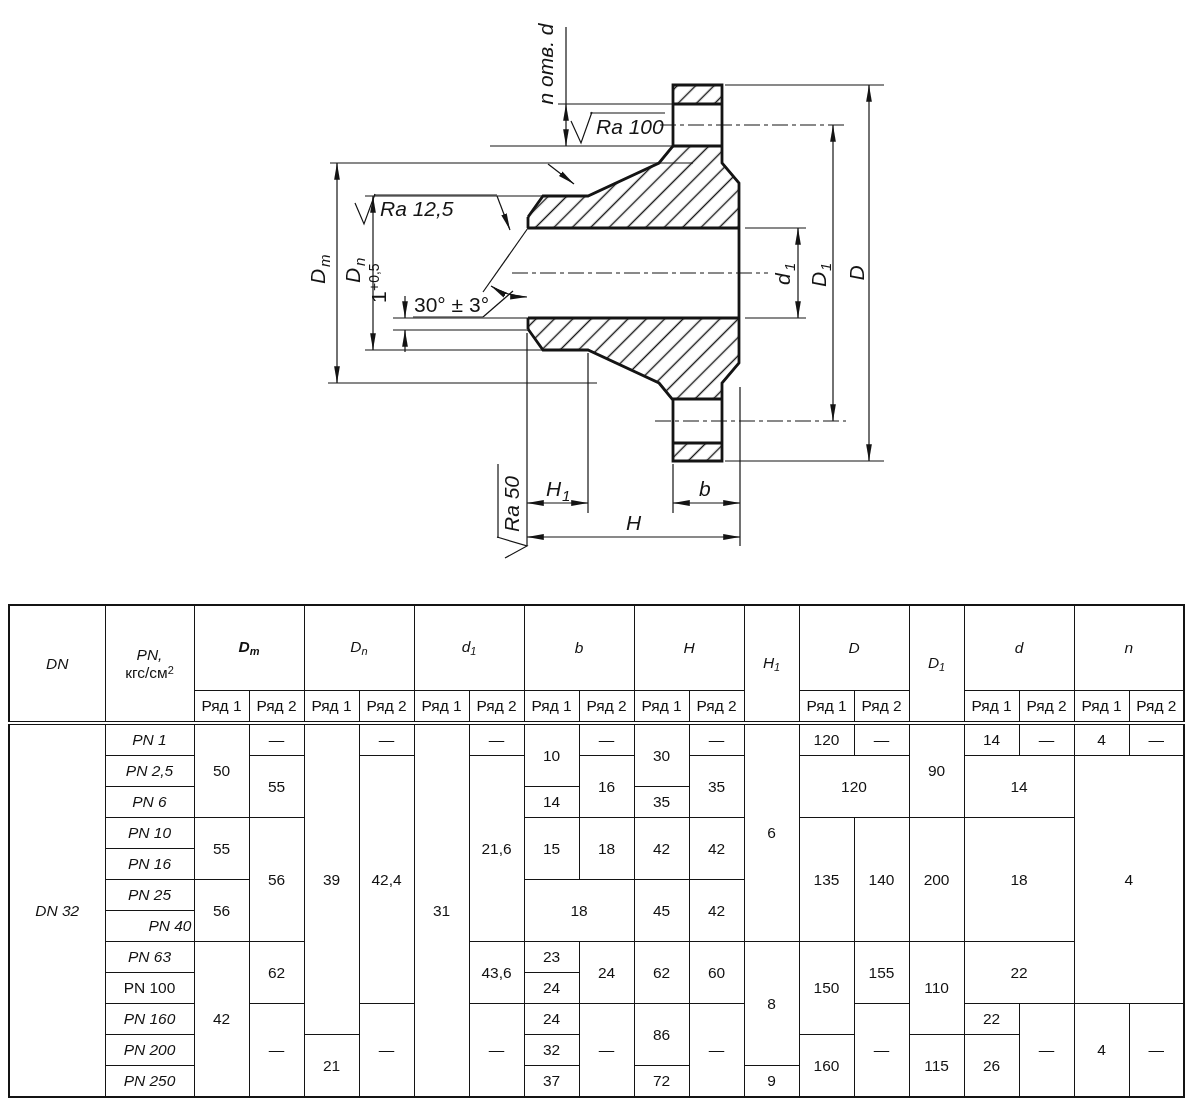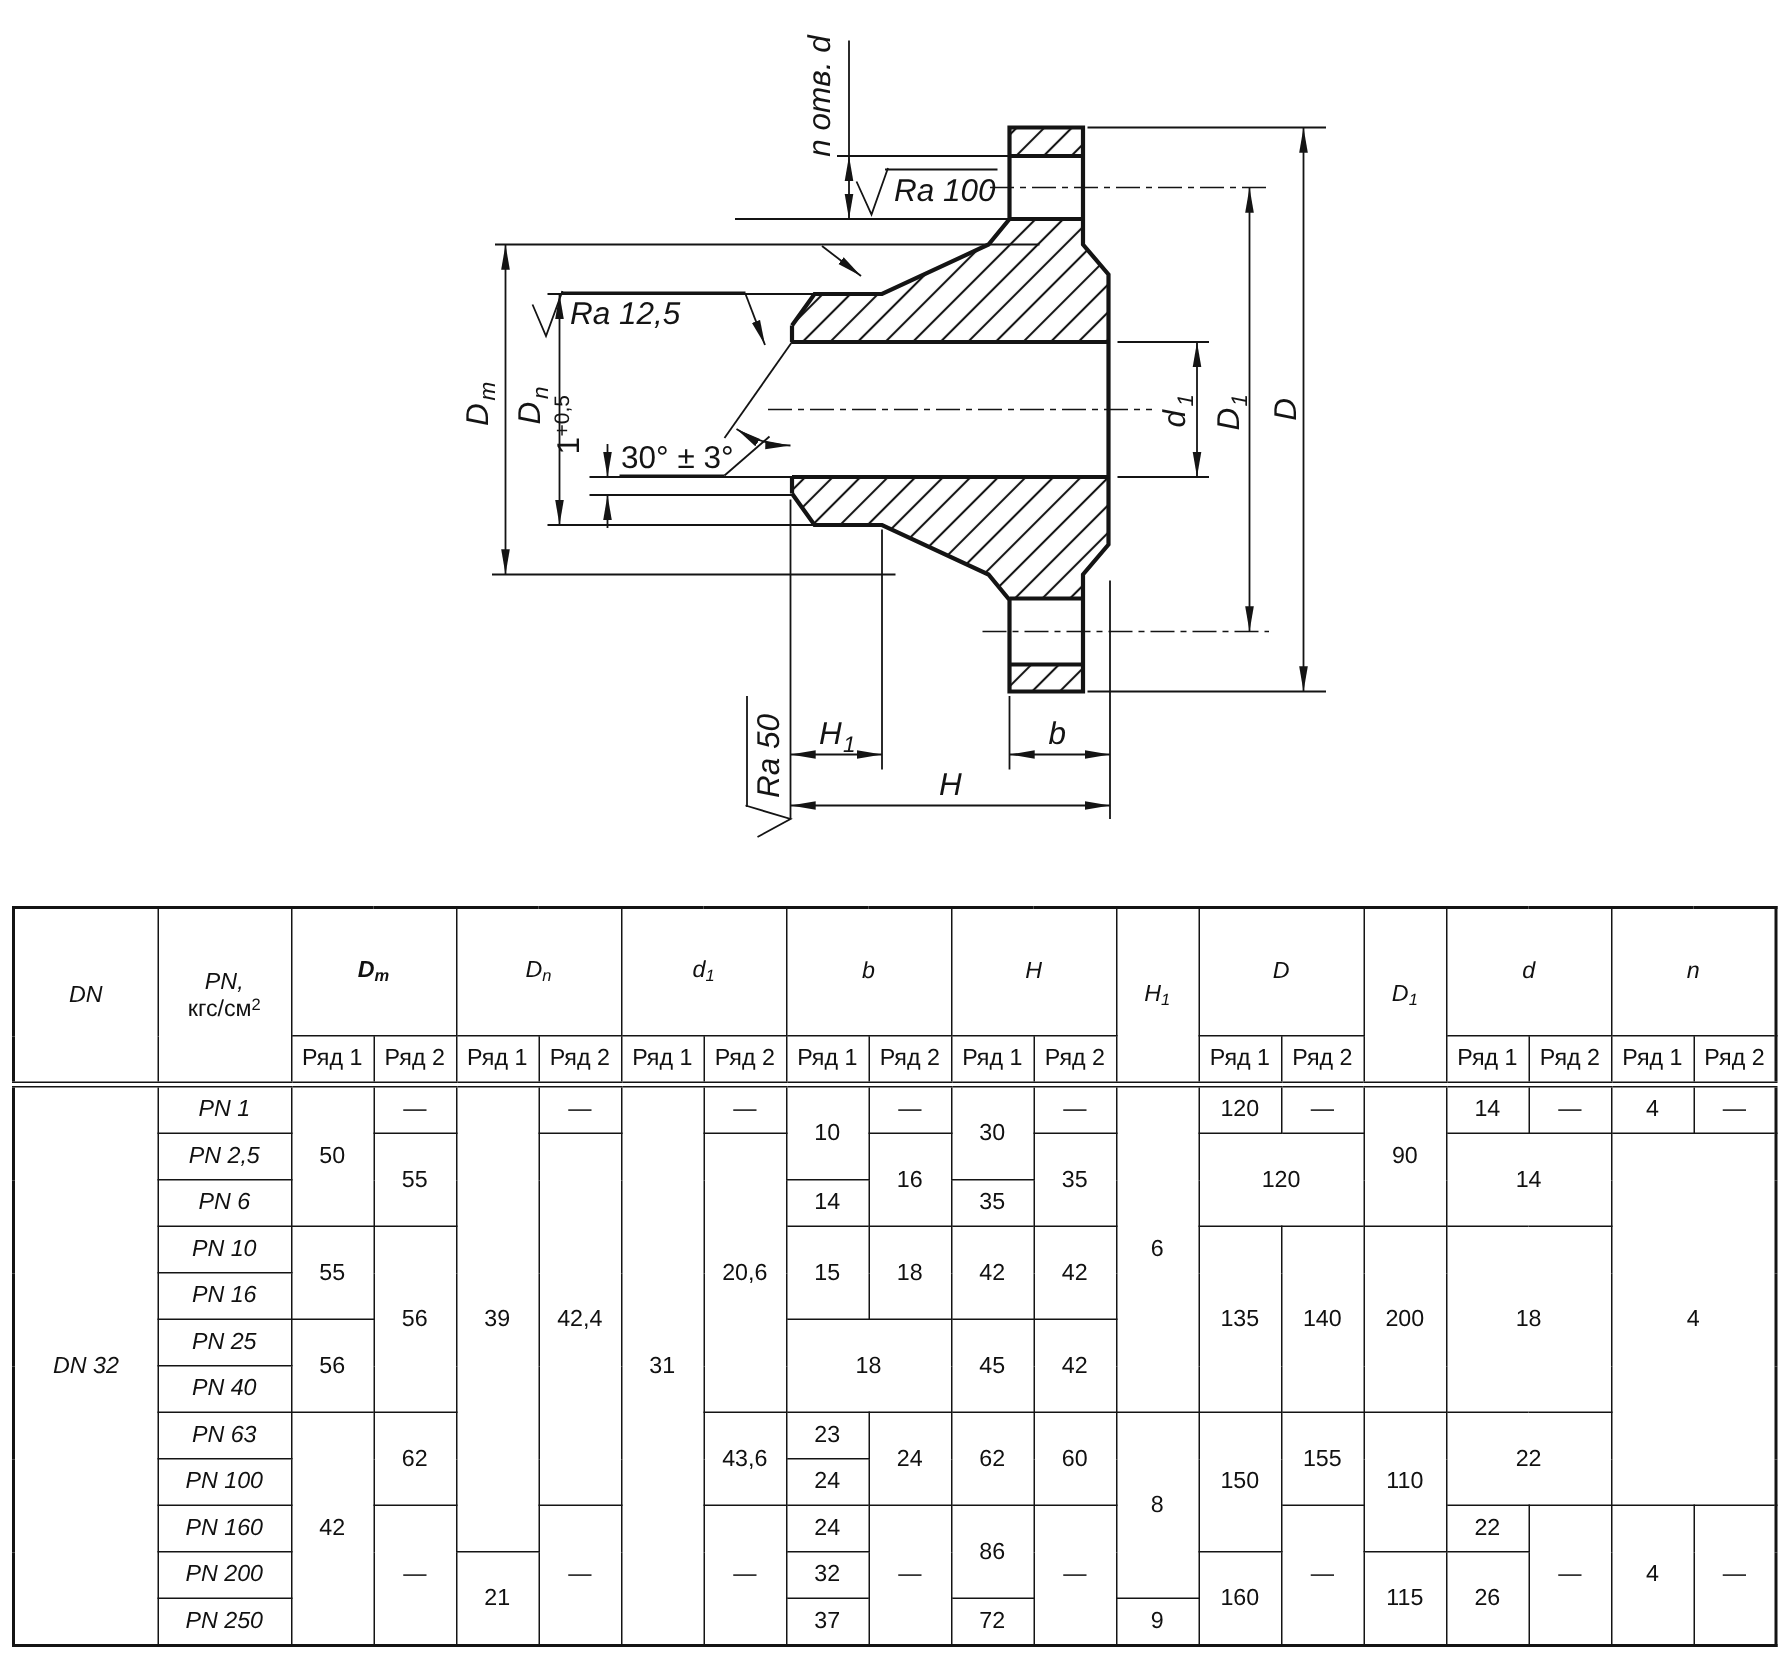"20,6" td { text: 20,6 -> 21,6 }
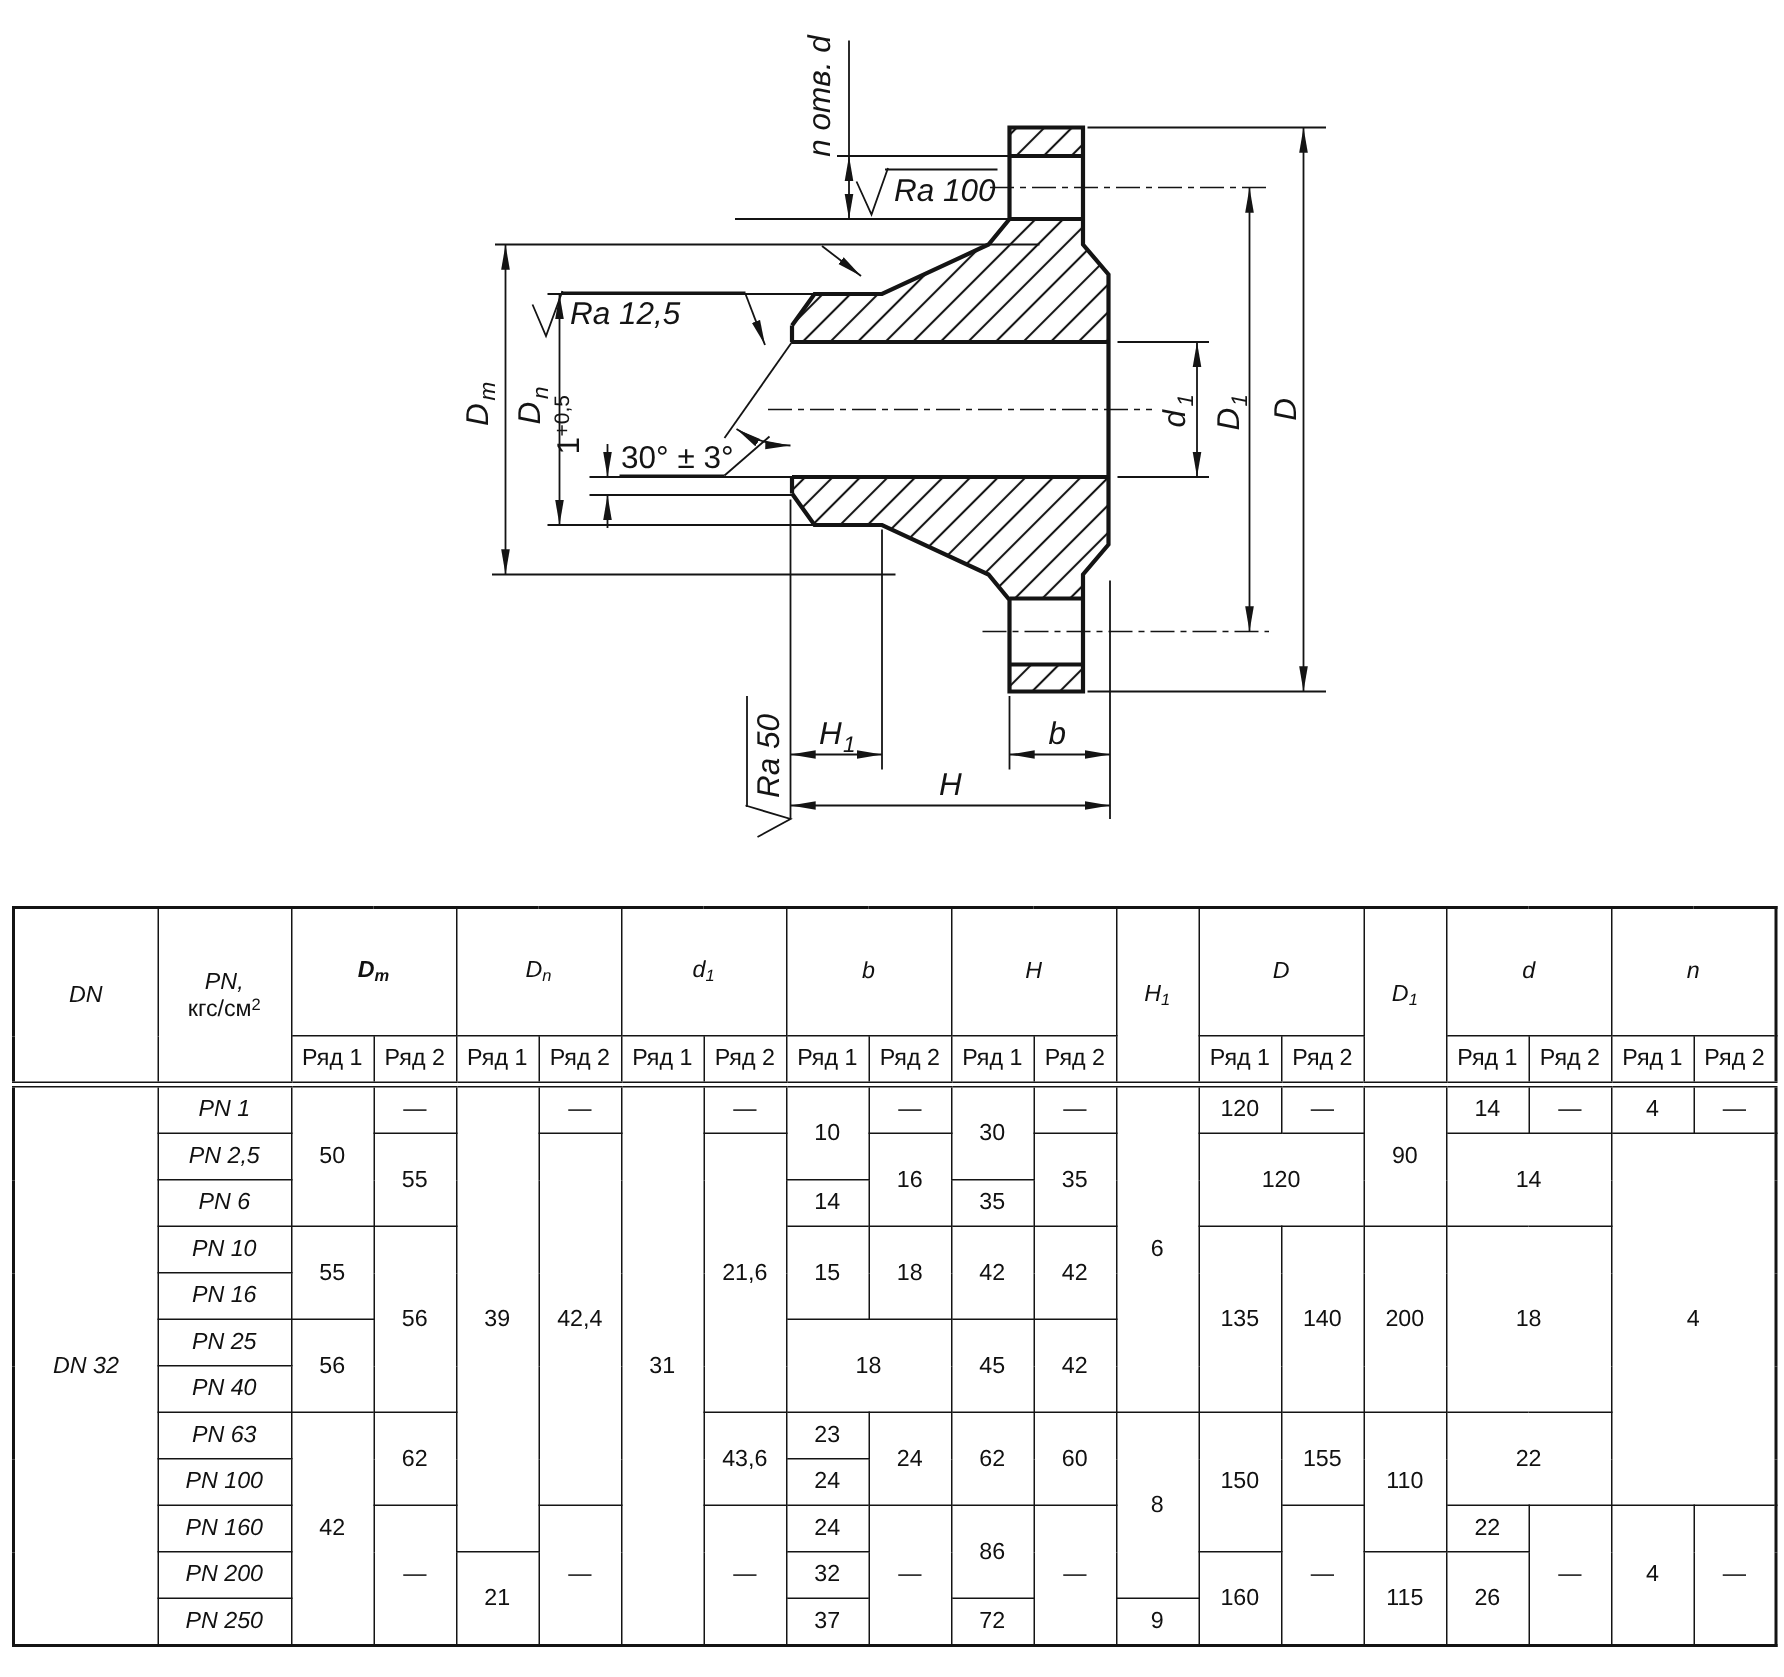"PN 40" td { text-align: none -> right }
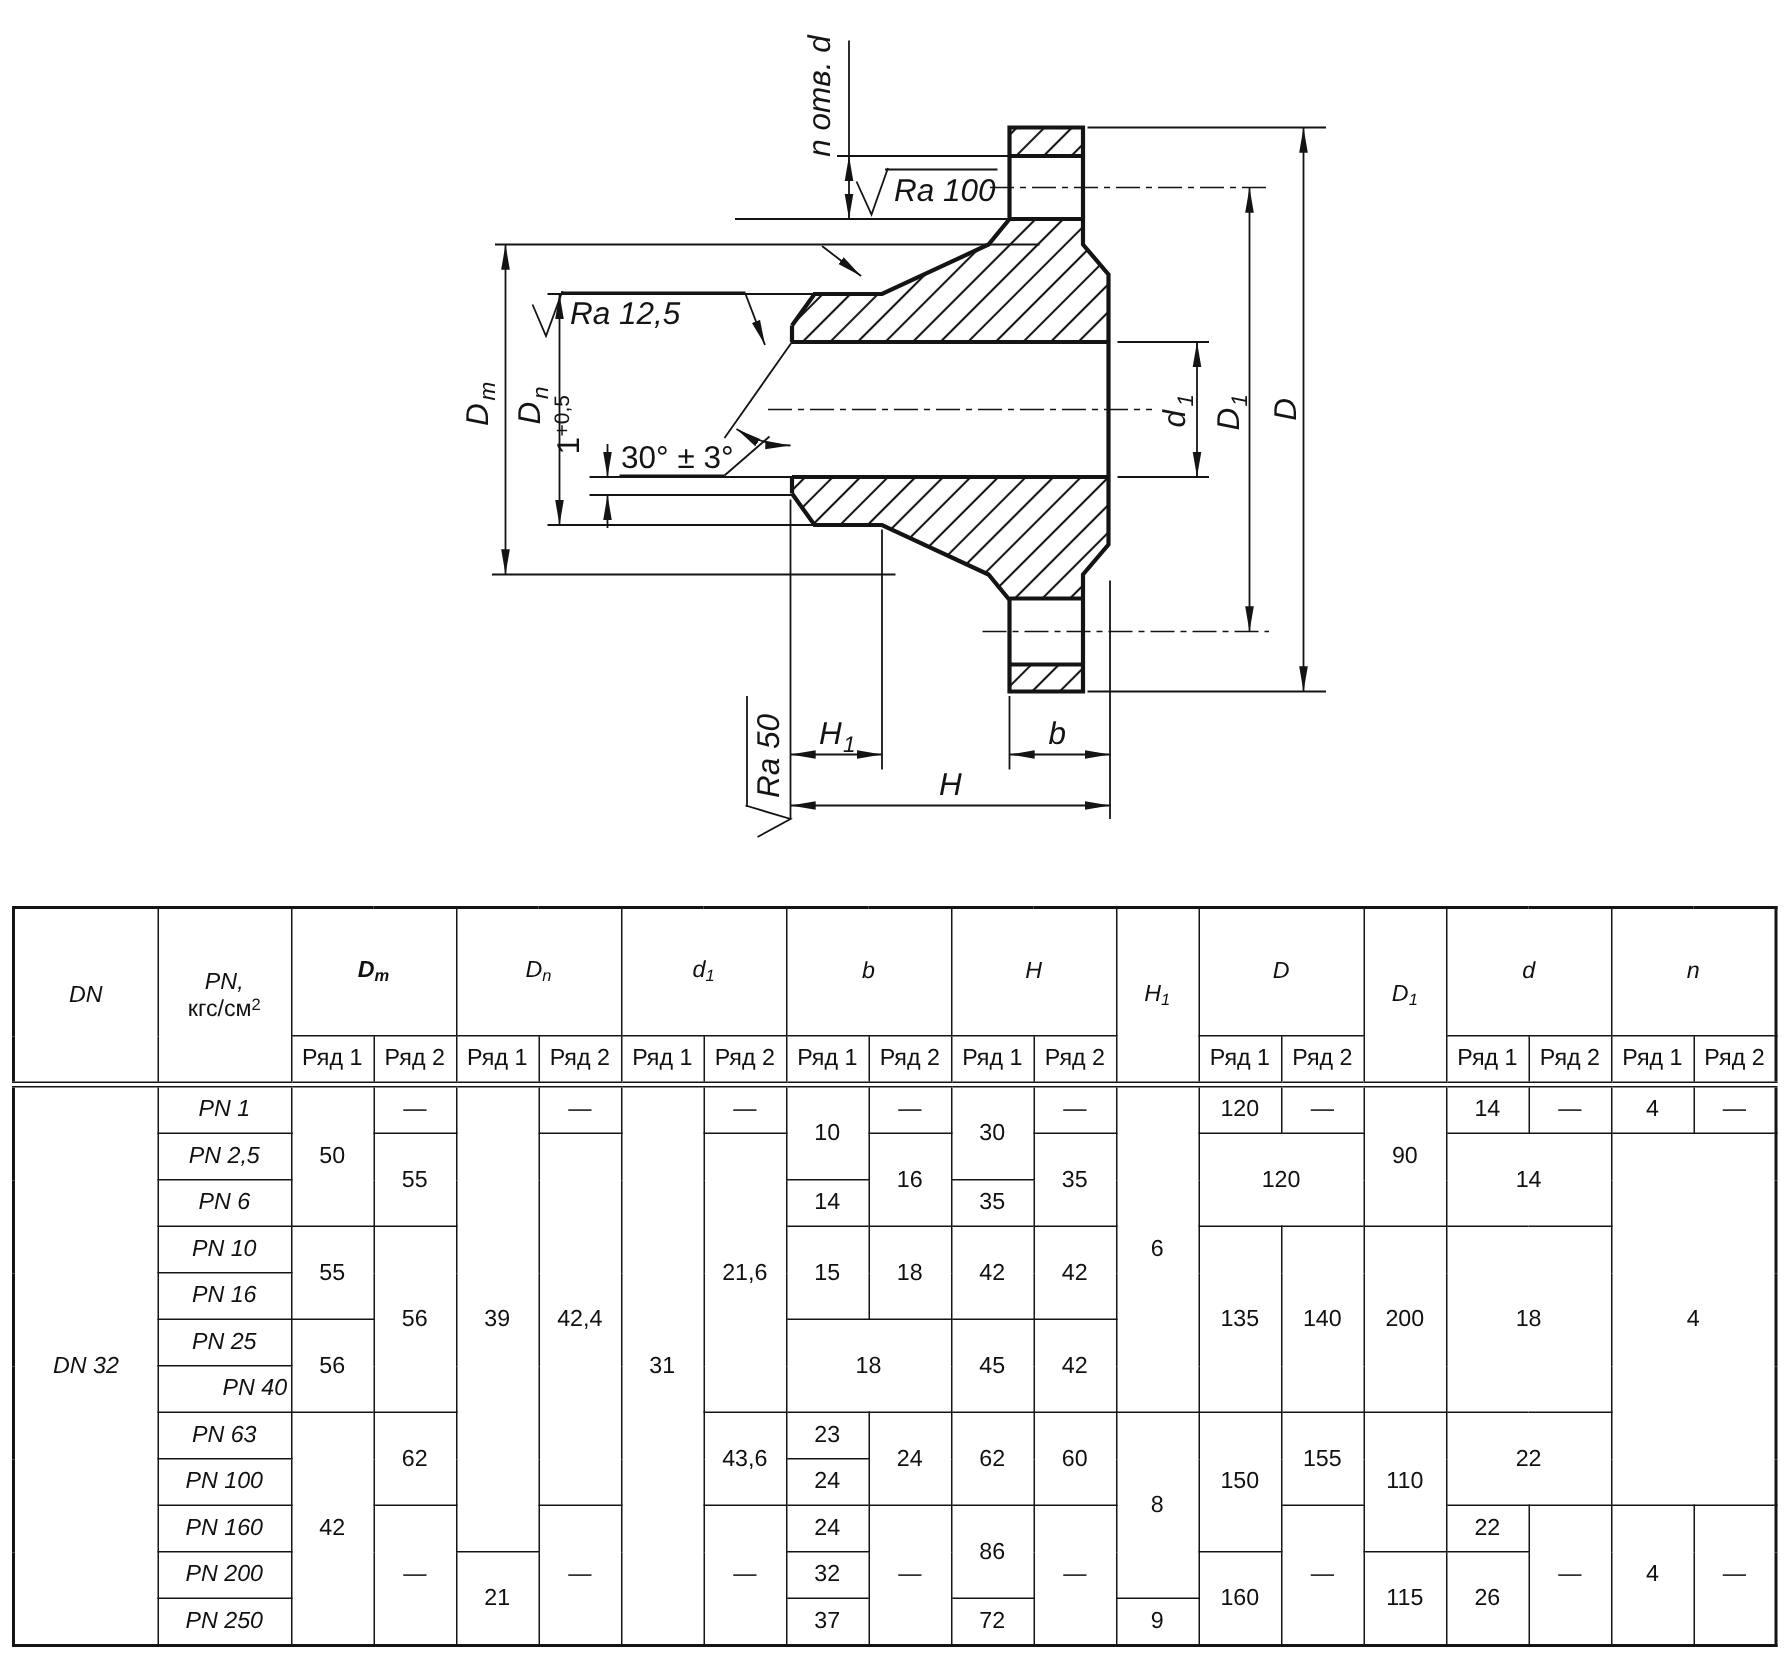"PN 100" td { font-style: italic -> none }
